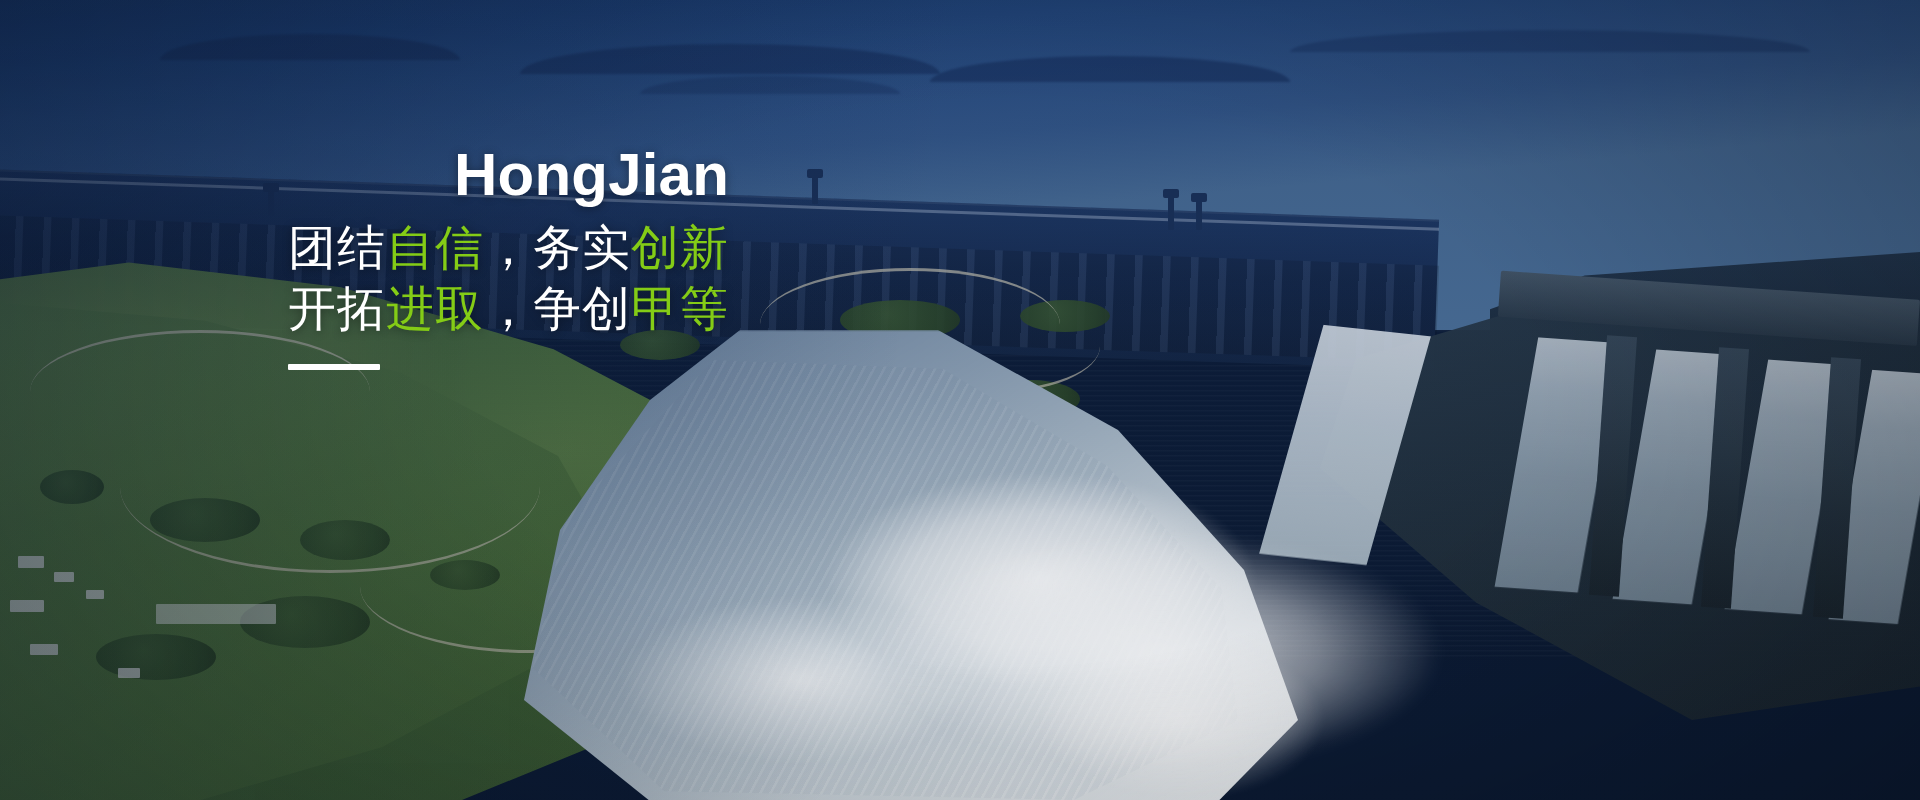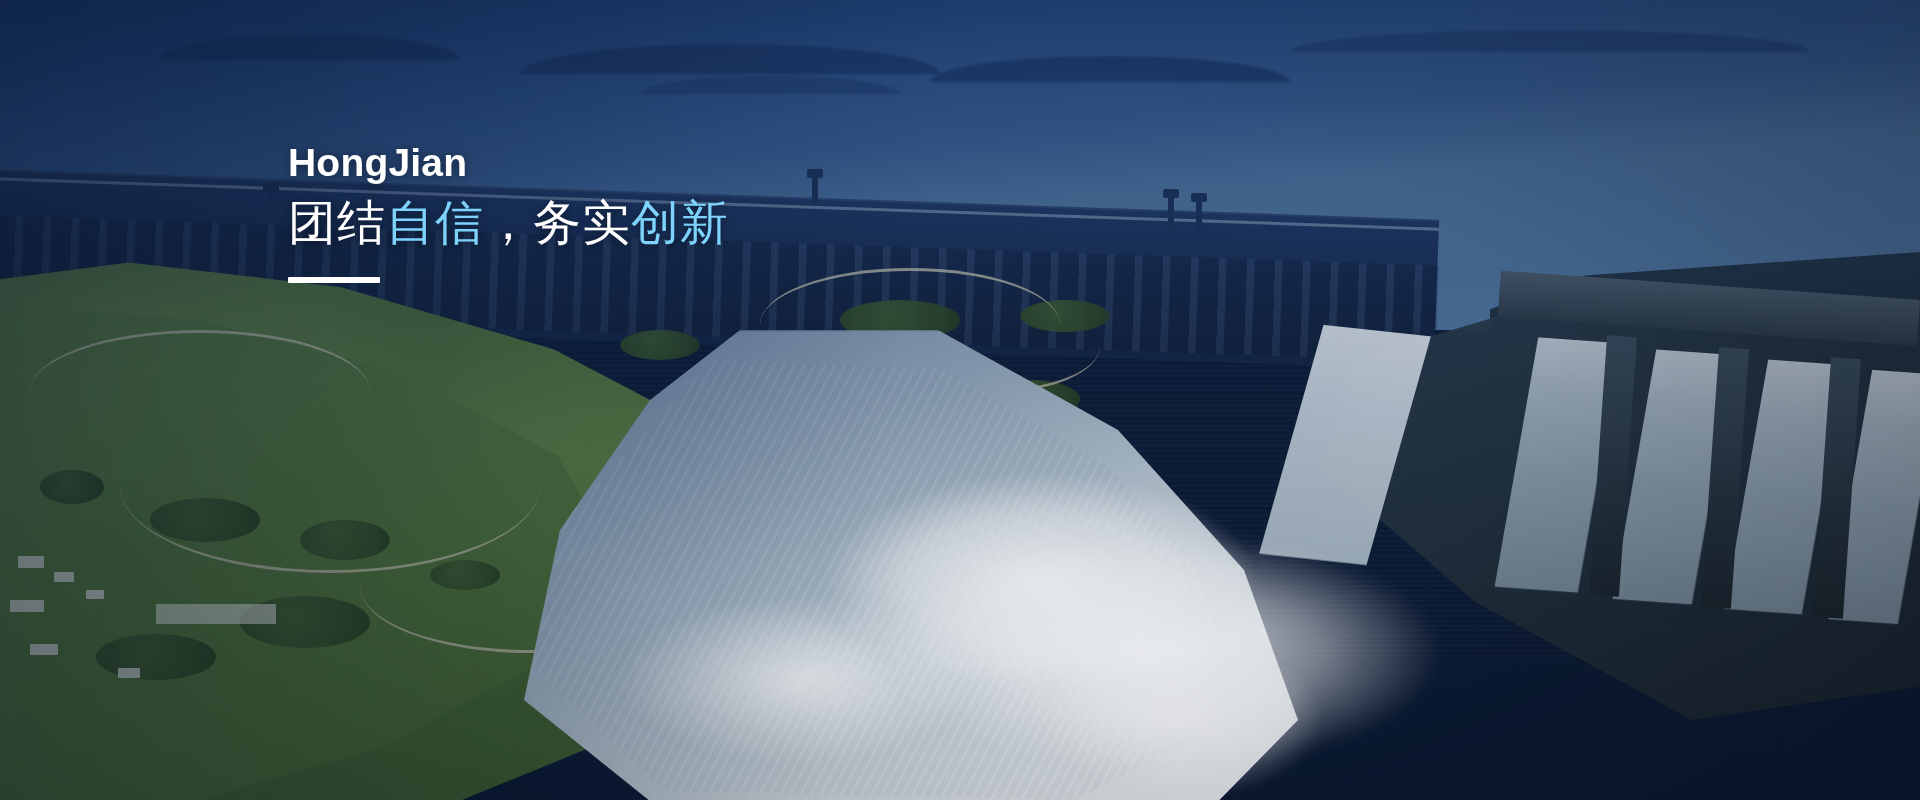"HongJian" .brand-title { font-size: 39px -> 60px; text-align: none -> right }
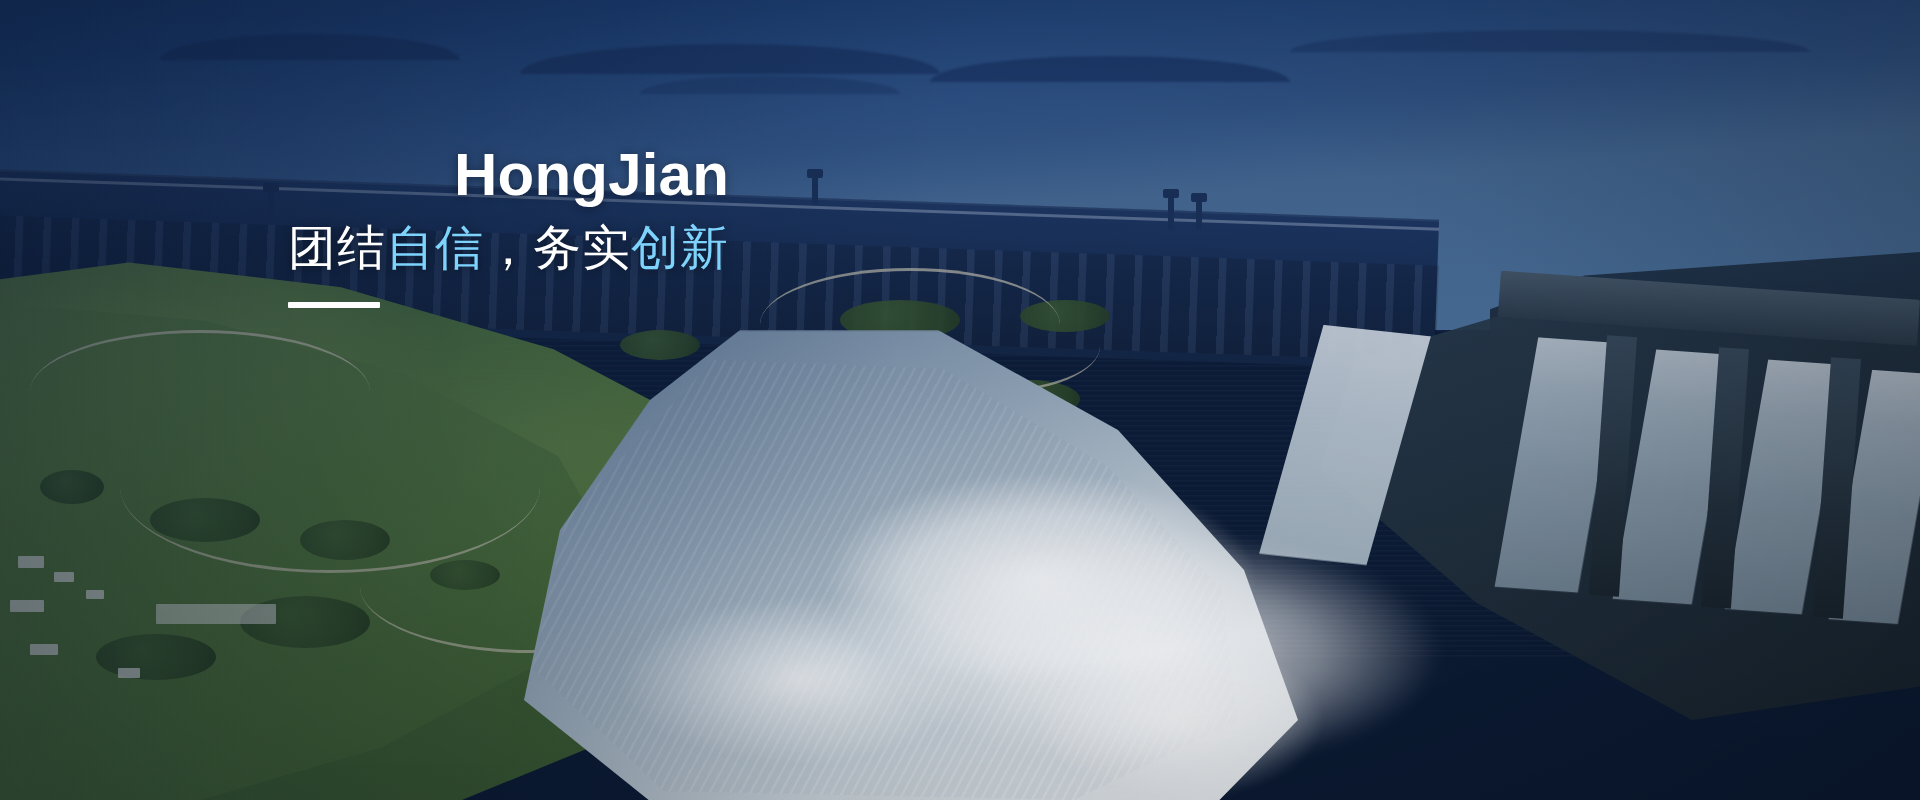"自信" .hl { color: #7dd3fc -> #84cc16 }
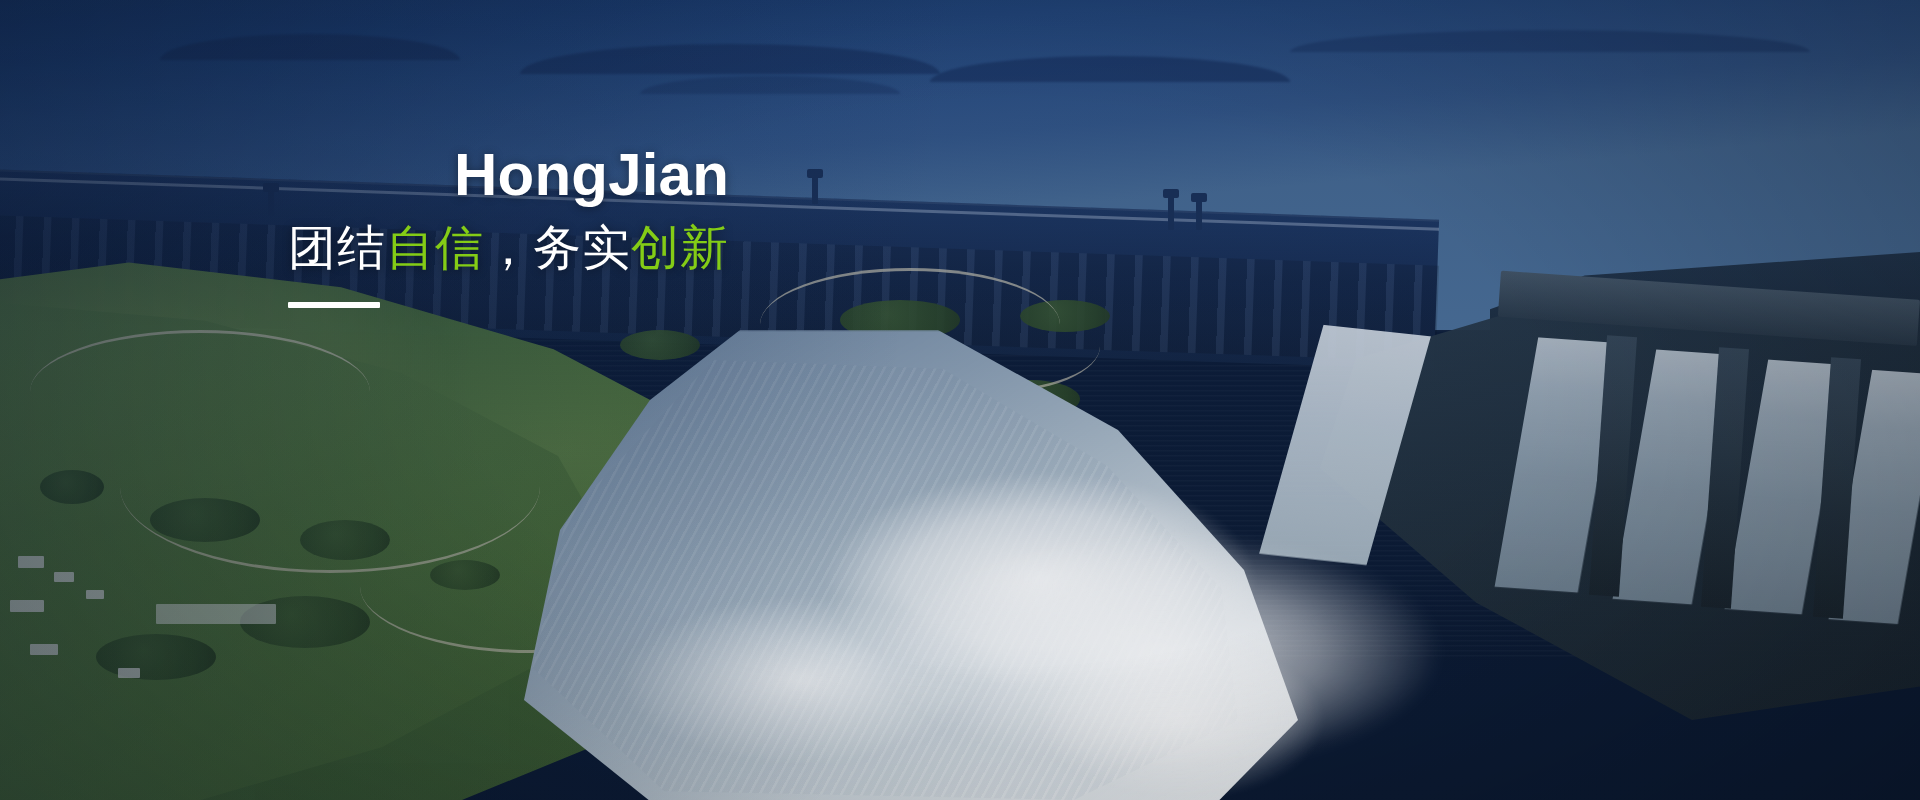"开拓进取，争创甲等" p.slogan-line { html: none -> <p><span>开拓</span><span>进取</span><span>，争创</span><span>甲等</span></p> }
